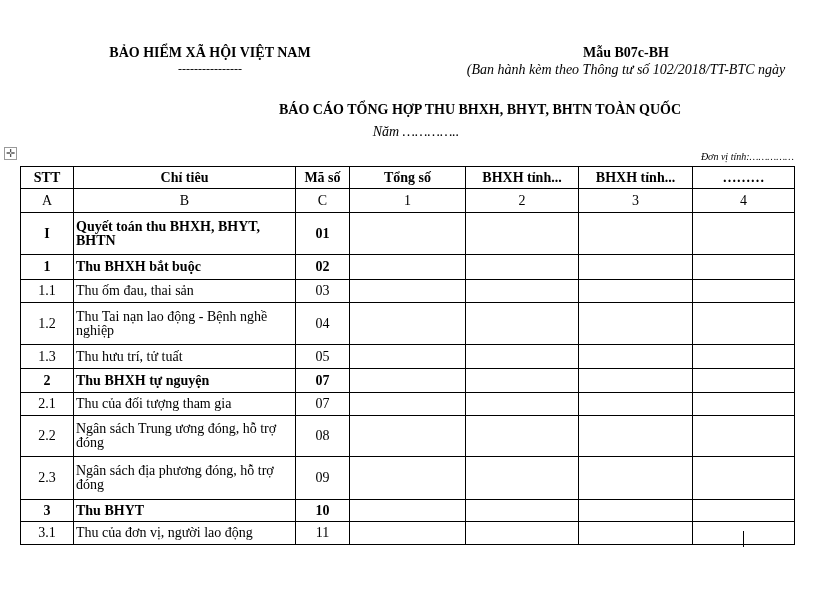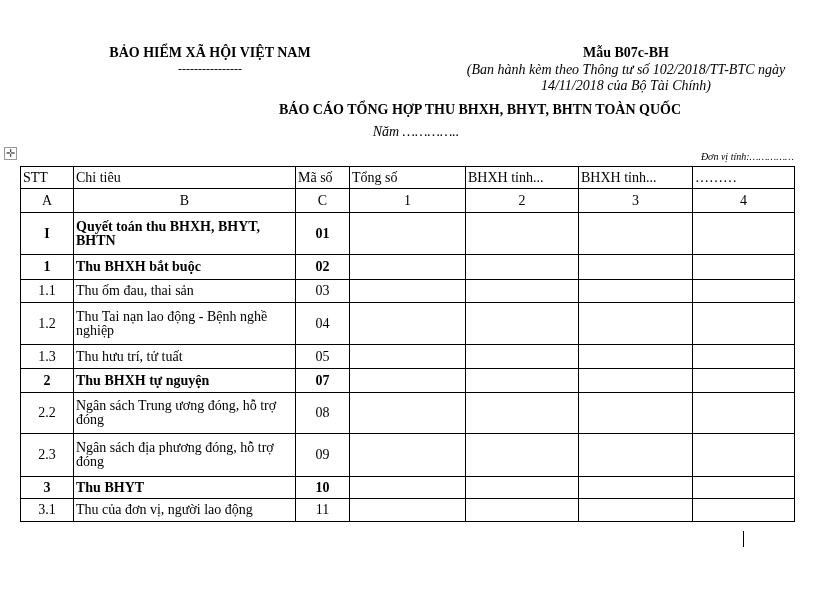"14/11/2018 của Bộ Tài Chính)" div { html: <div>14/11/2018 của Bộ Tài Chính)</div> -> none }
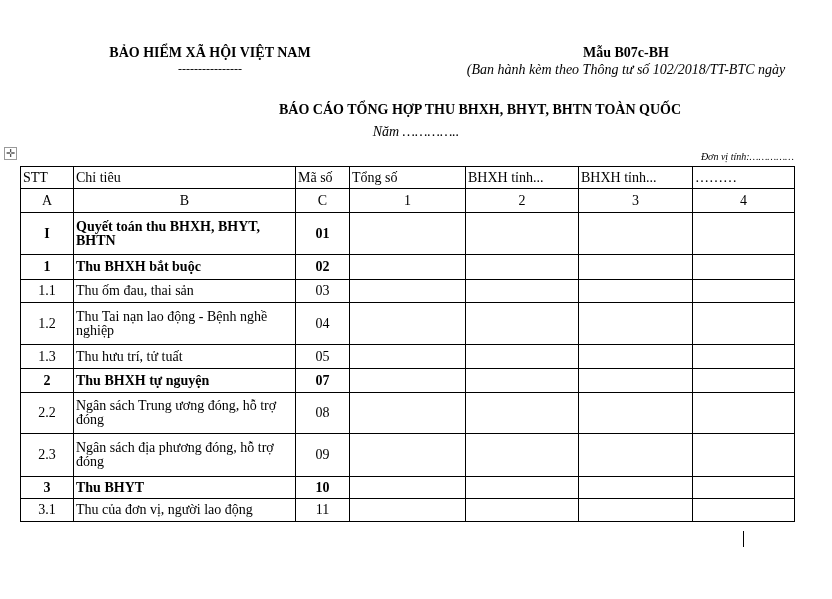"STT" table.report th { font-weight: normal -> bold; text-align: left -> center }
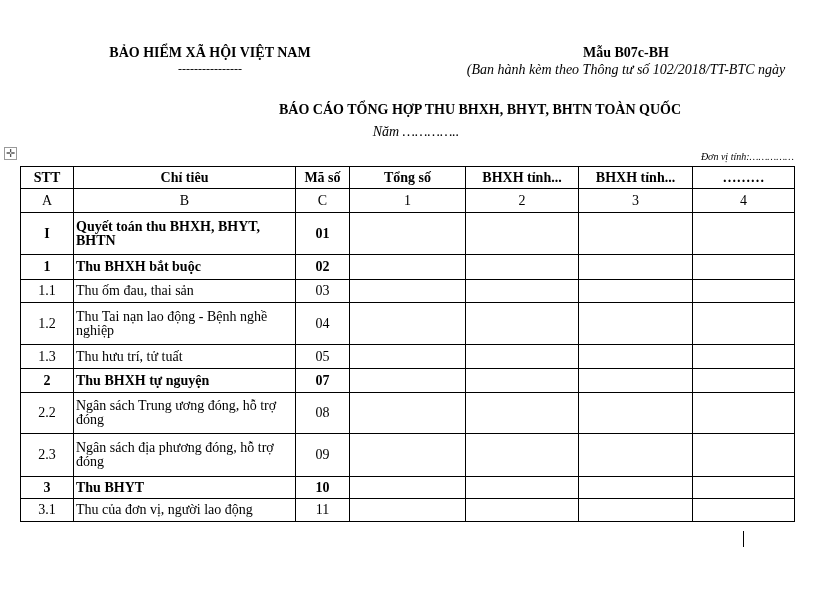"2.1" tr { html: none -> <tr> <td>2.1</td> <td>Thu của đối tượng tham gia</td> <td>07</td> <td></td> <td></td> <td></td> <td></td> </tr> }
